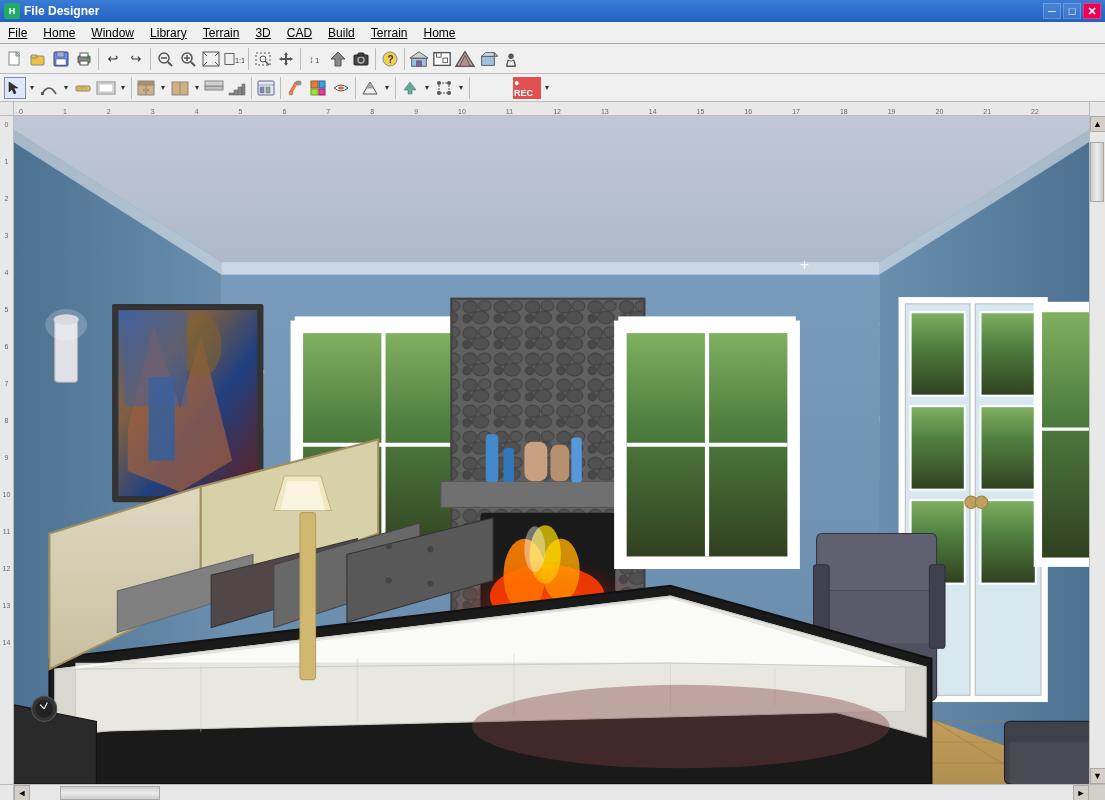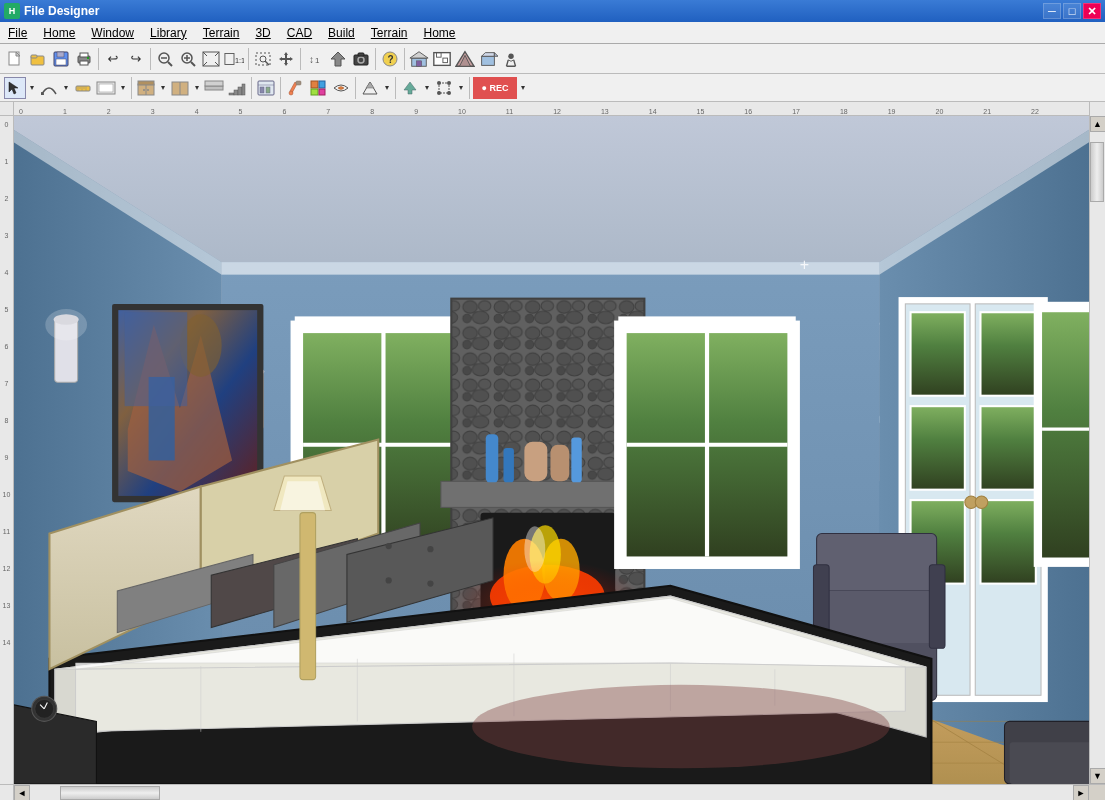"● REC" div.tb-icon { margin-left: none -> 40px; width: 44px -> 28px }
